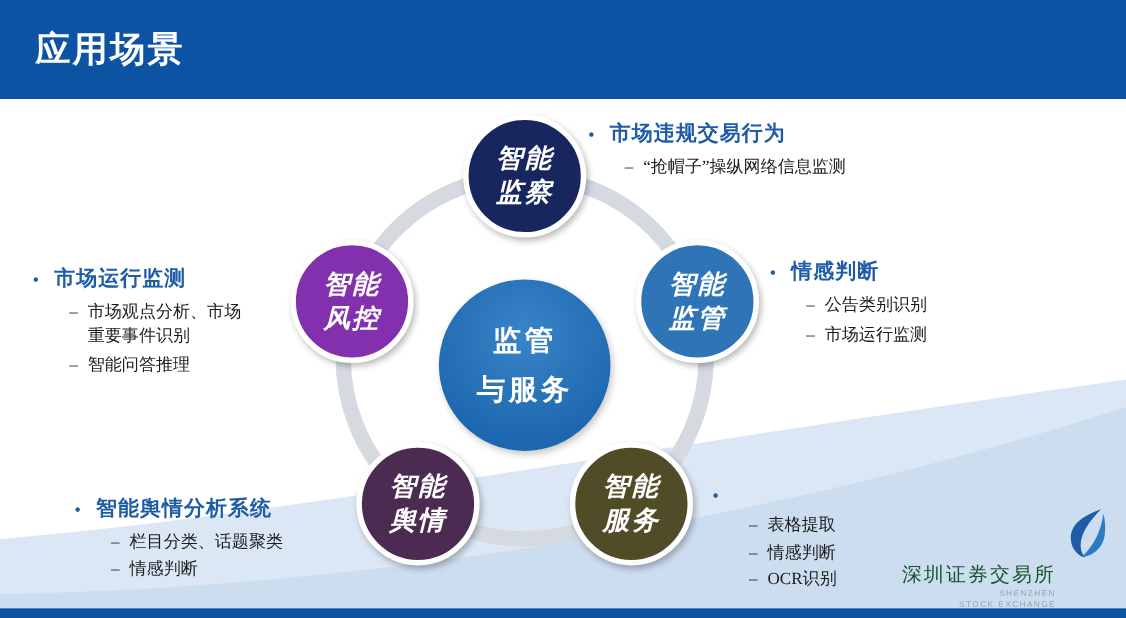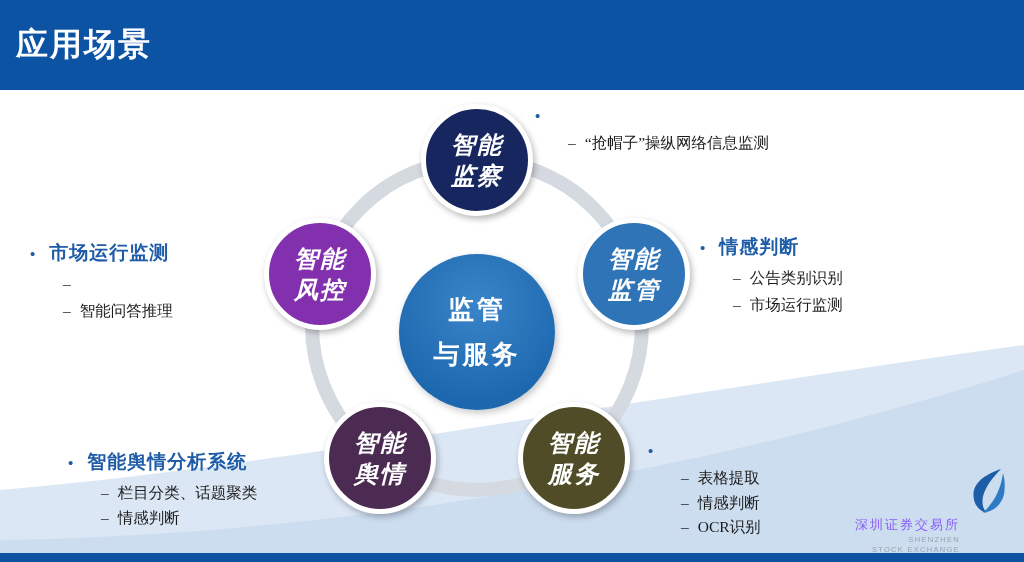"应用场景" .header { padding-left: 16px -> 32px }
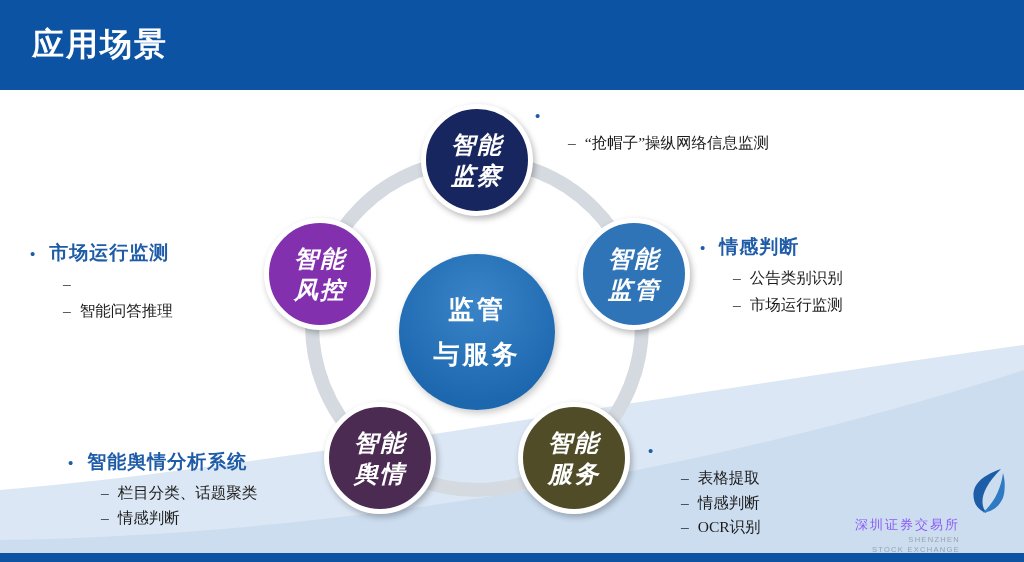"市场违规交易行为" span { html: none -> <span>市场违规交易行为</span> }
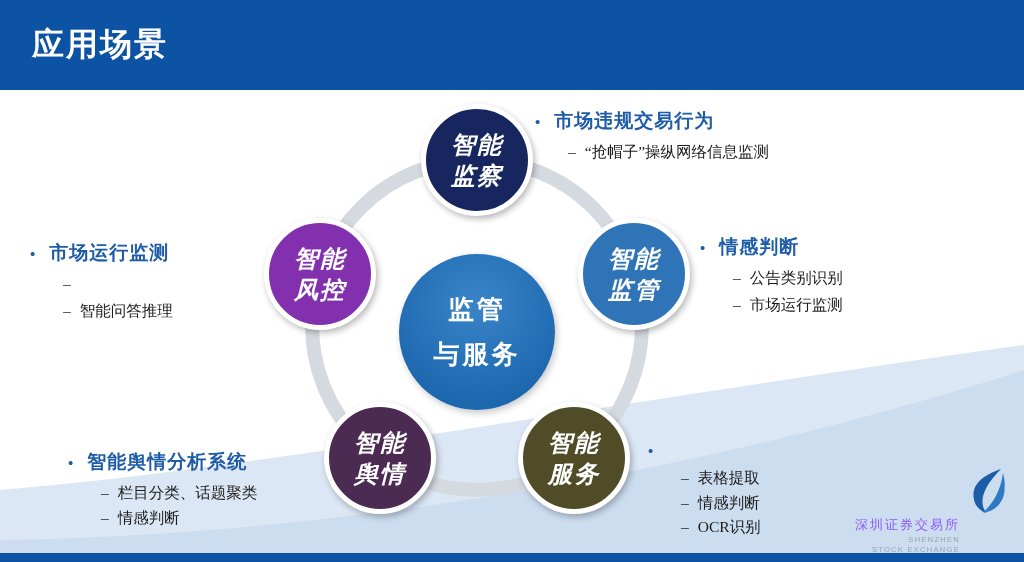"市场观点分析、市场重要事件识别" span.wraptext { html: none -> <span>市场观点分析、市场重要事件识别</span> }
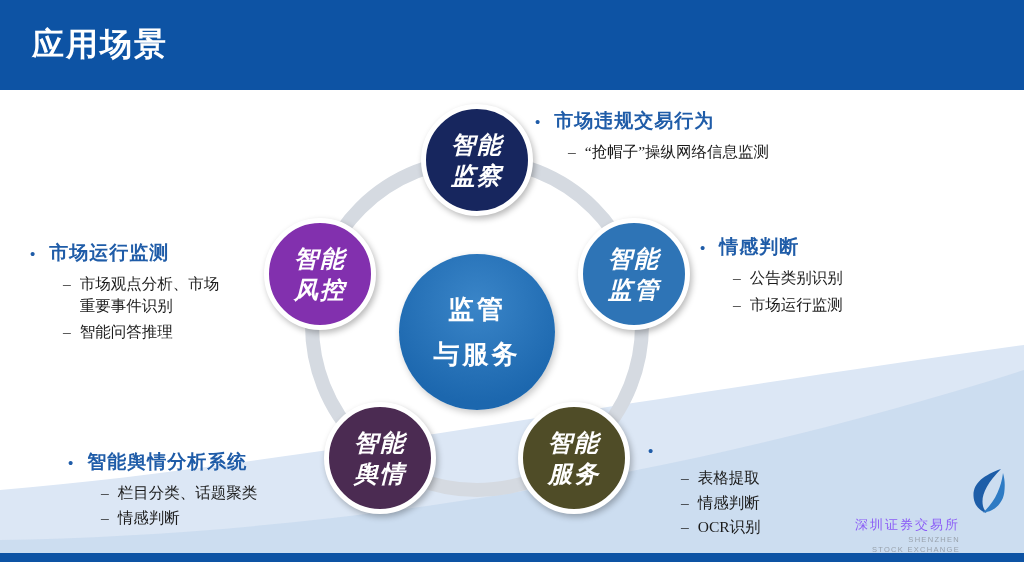"深圳证券交易所" .logo-cn { color: #8b5cf6 -> #14532d; font-size: 13px -> 18px }
